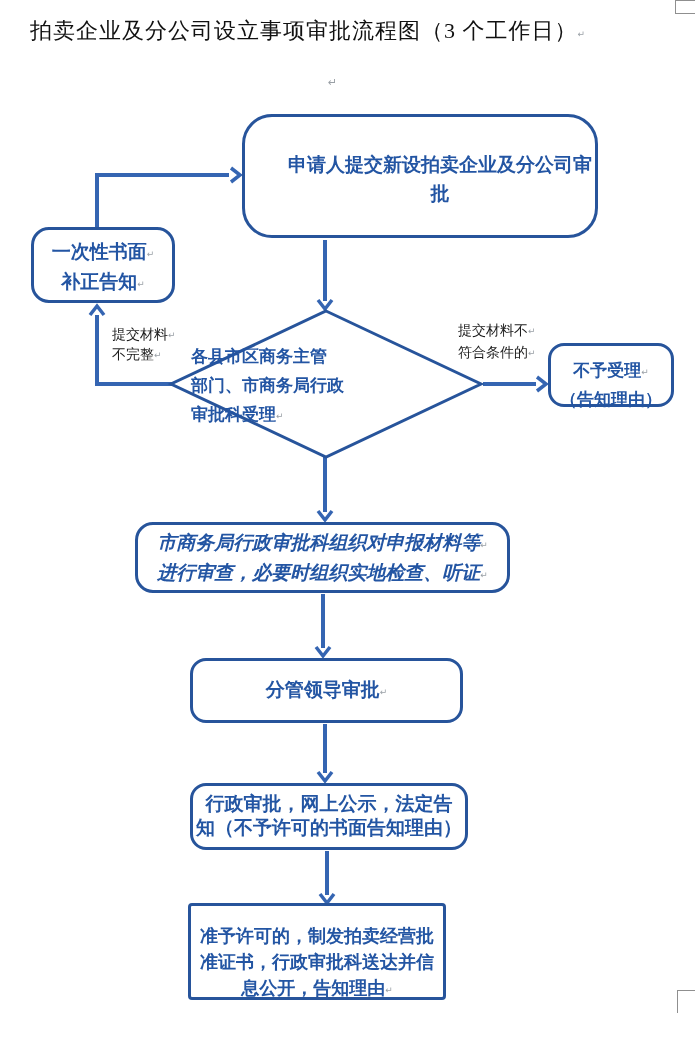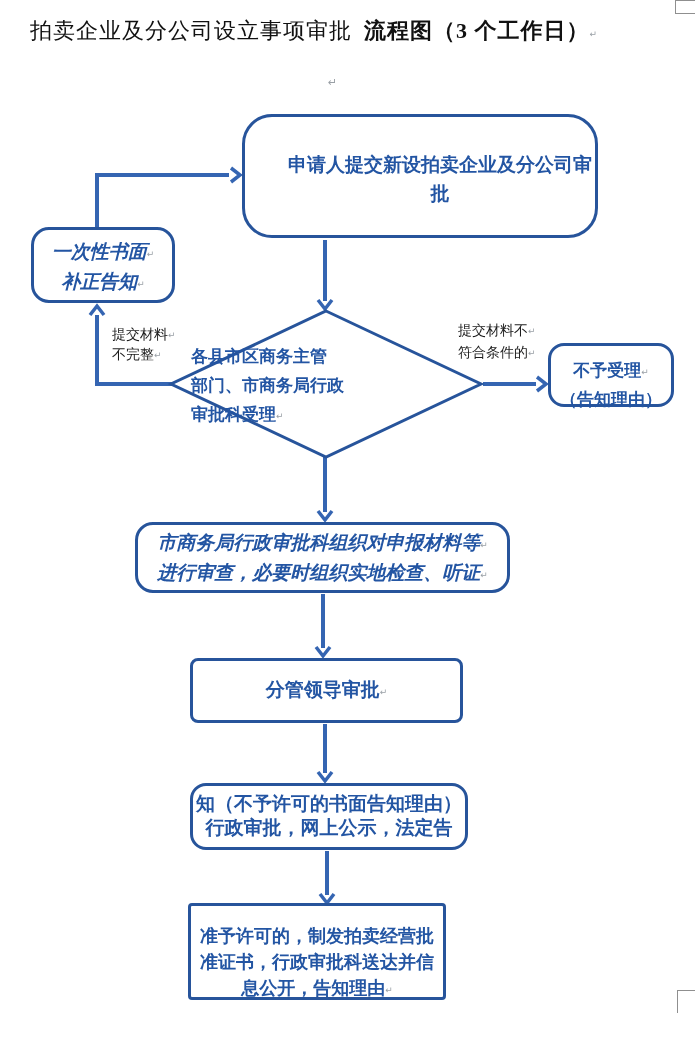"流程图（3 个工作日）" #doc-title .bold { font-weight: bold -> normal; margin-left: 12px -> none }
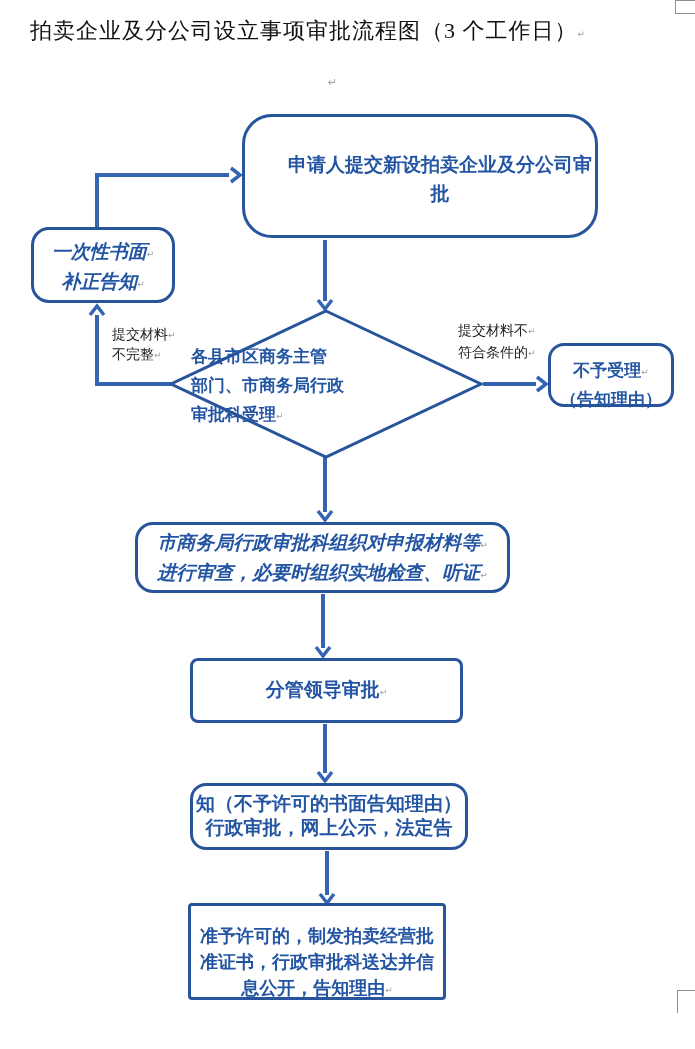"一次性书面↵" #node-supplement { font-style: italic -> none }
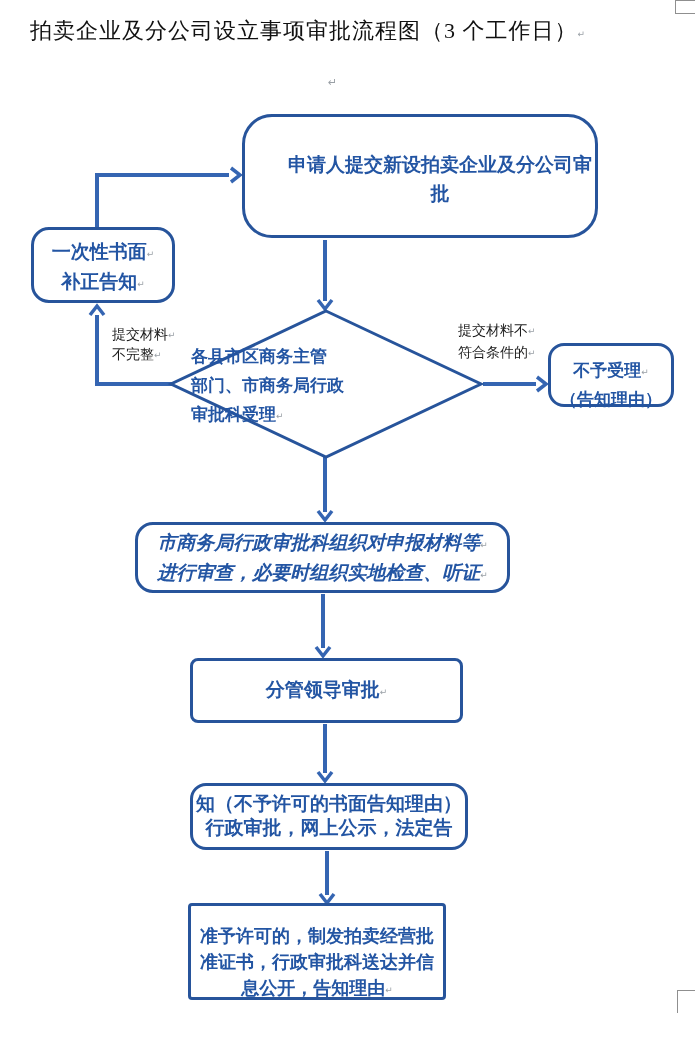"分管领导审批↵" #node-leader { border-radius: 8px -> 16px }
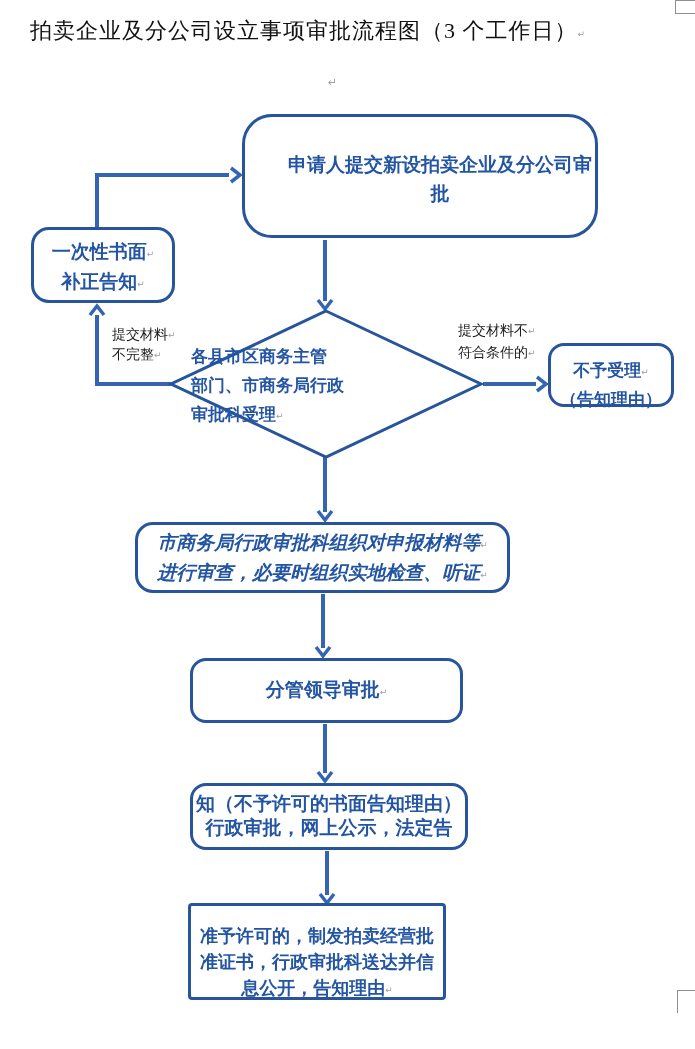"知（不予许可的书面告知理由）" div { order: before "行政审批，网上公示，法定告" -> after "行政审批，网上公示，法定告" }
